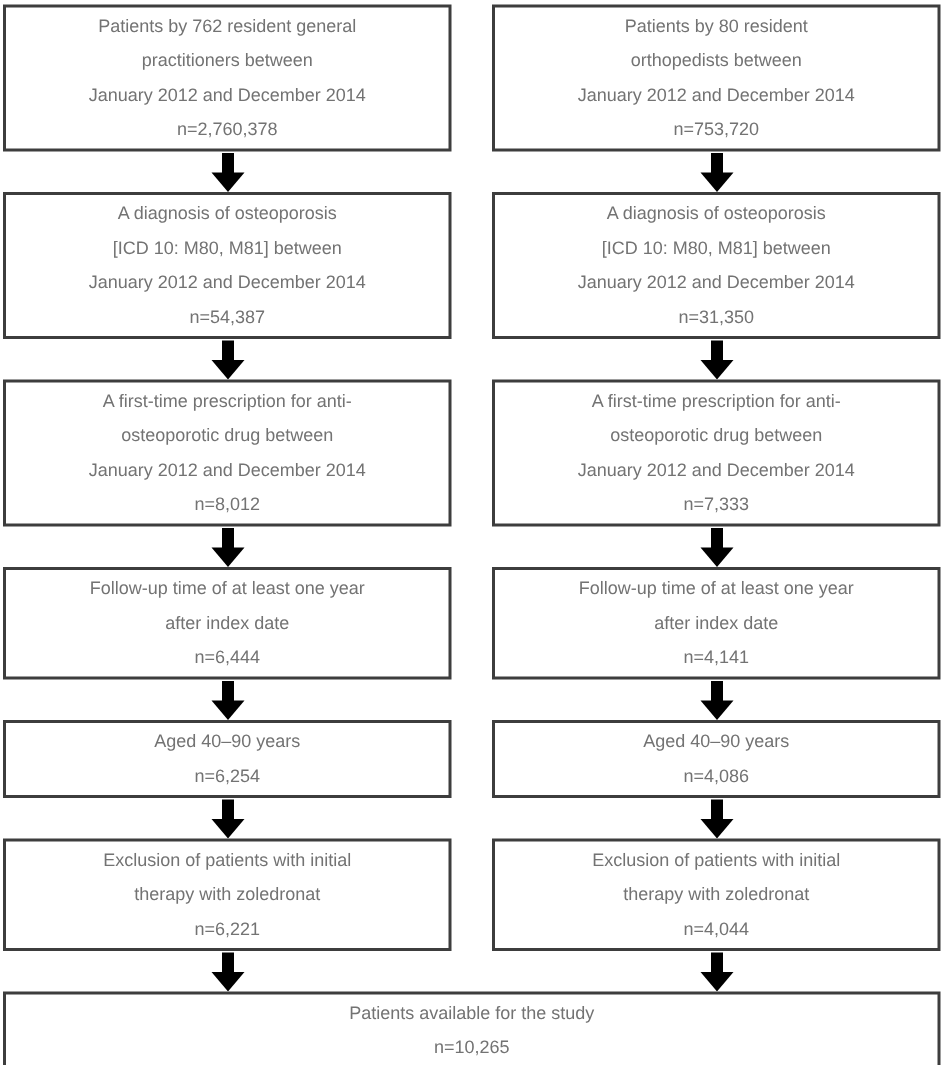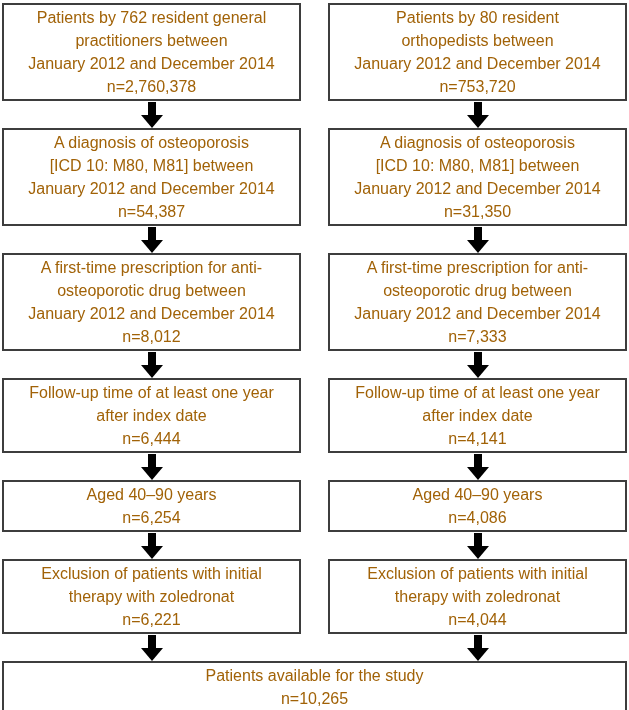"Patients by 762 resident general" .box { color: #a16207 -> #737373; font-size: 16px -> 12px }
